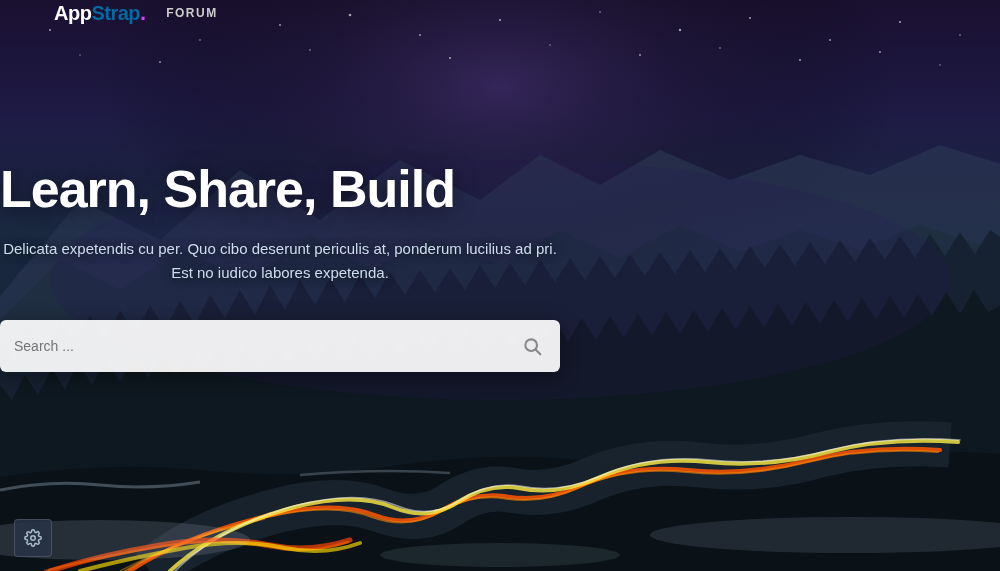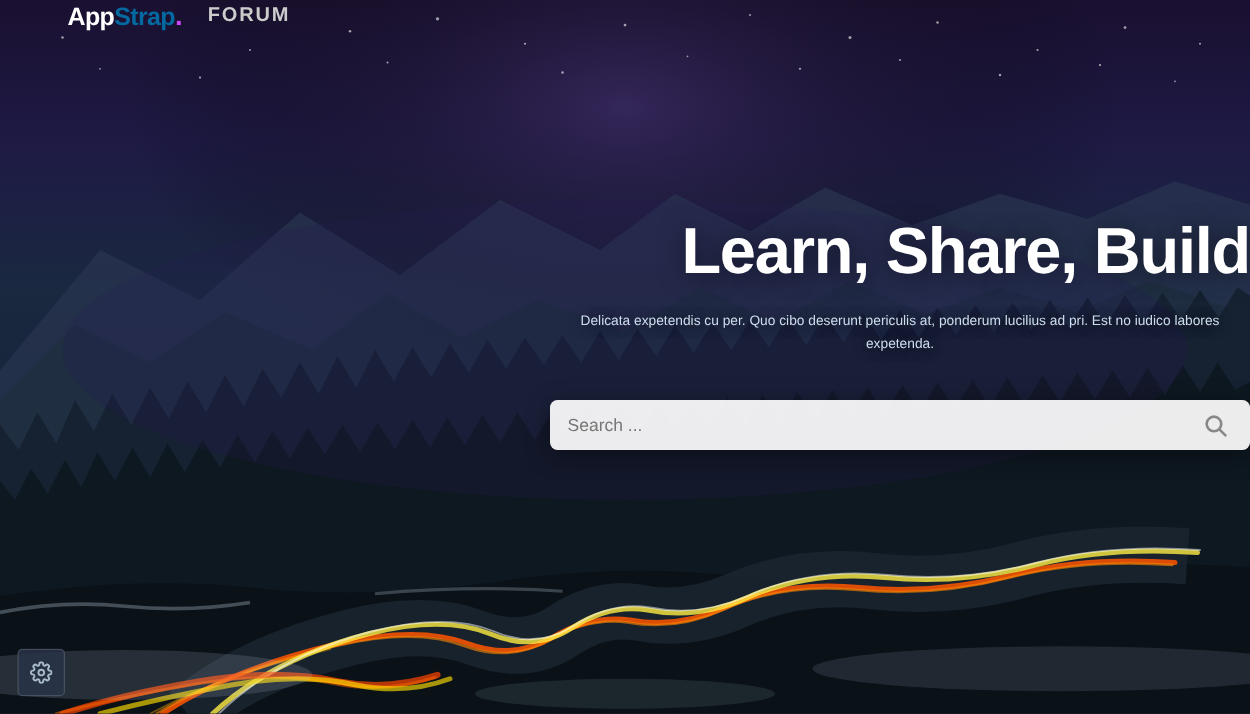"FORUM" .forum-link { font-size: 16px -> 12px }
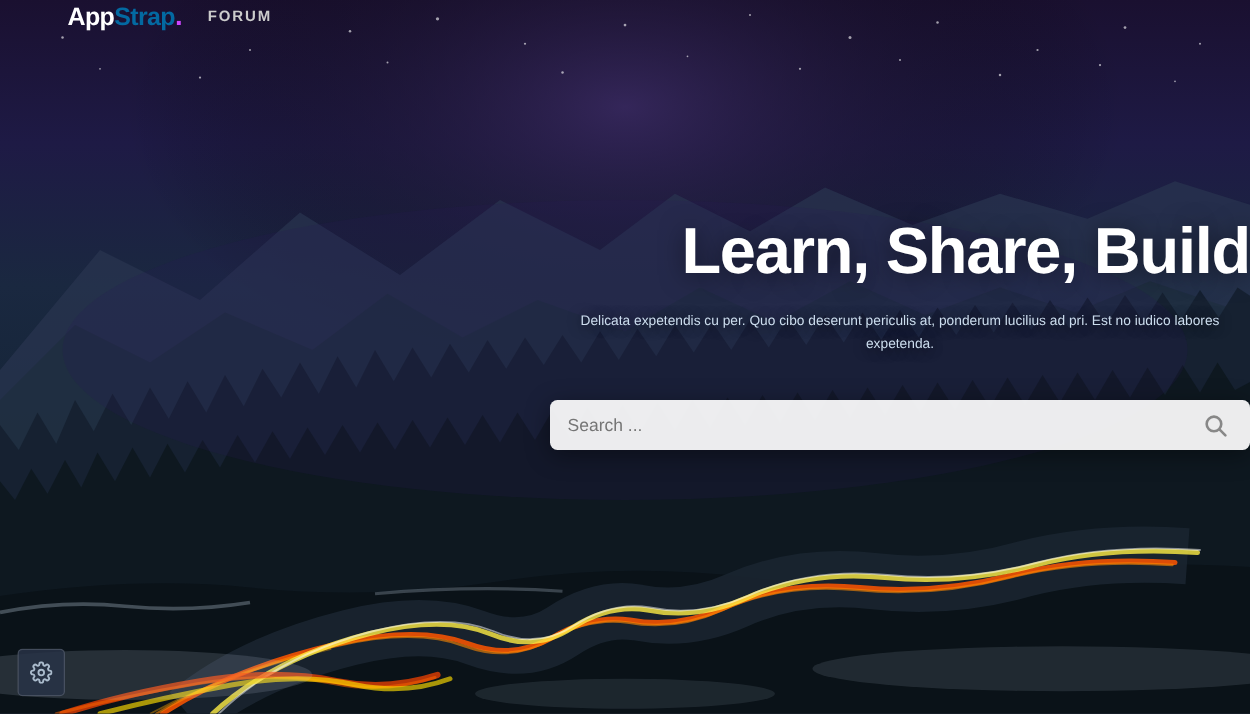"Learn, Share, Build" .hero-content { align-items: flex-end -> flex-start }
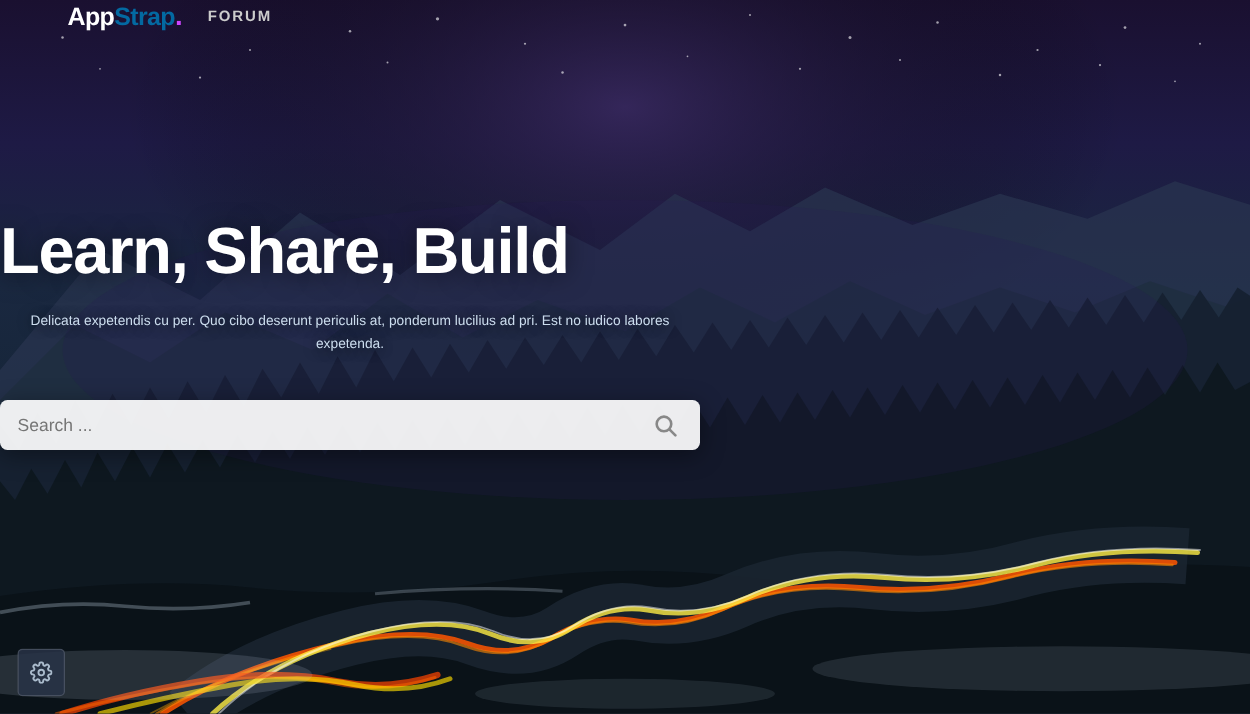"Delicata expetendis cu per. Quo" .hero-subtitle { font-size: 11px -> 15px }
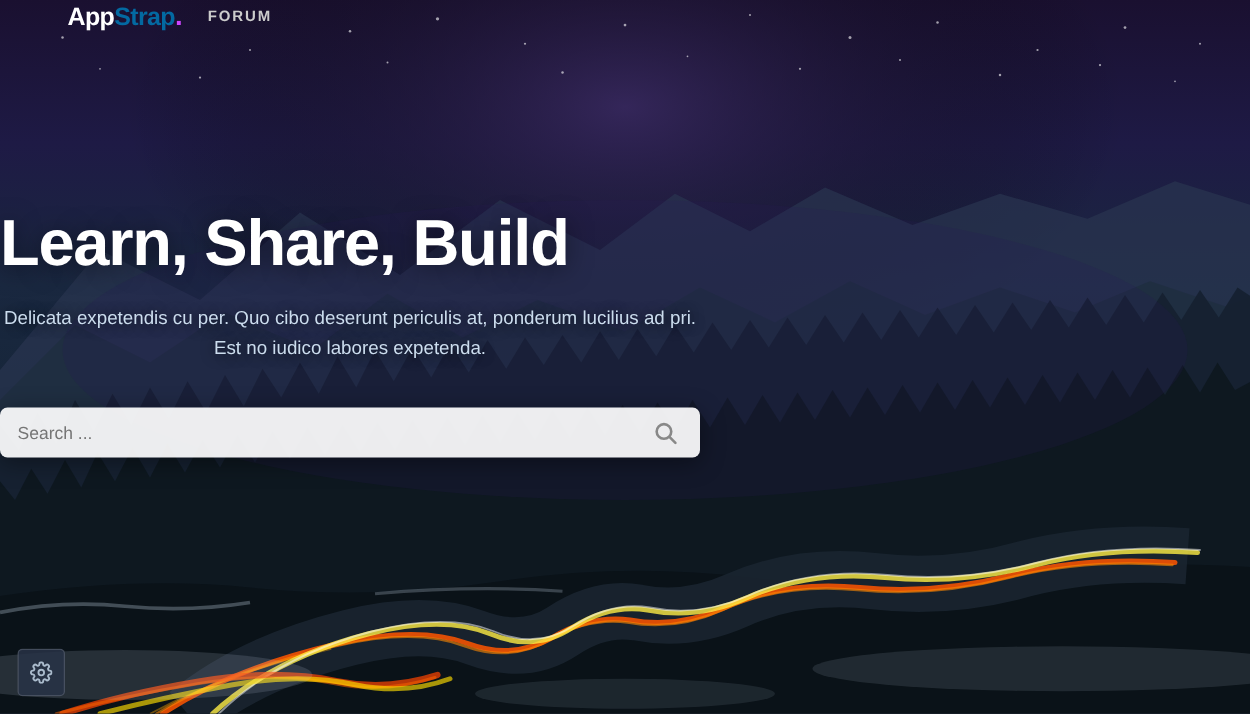"Search ..." .search-bar { height: 40px -> 52px }
